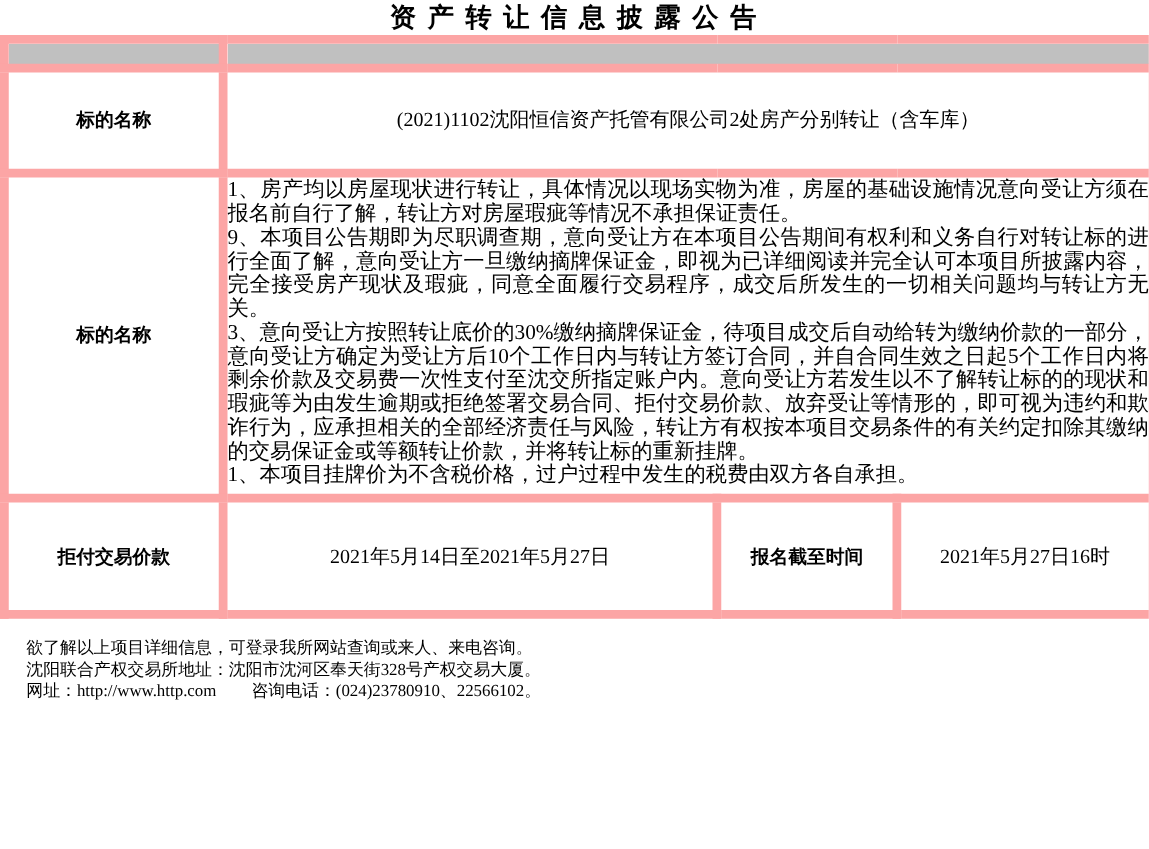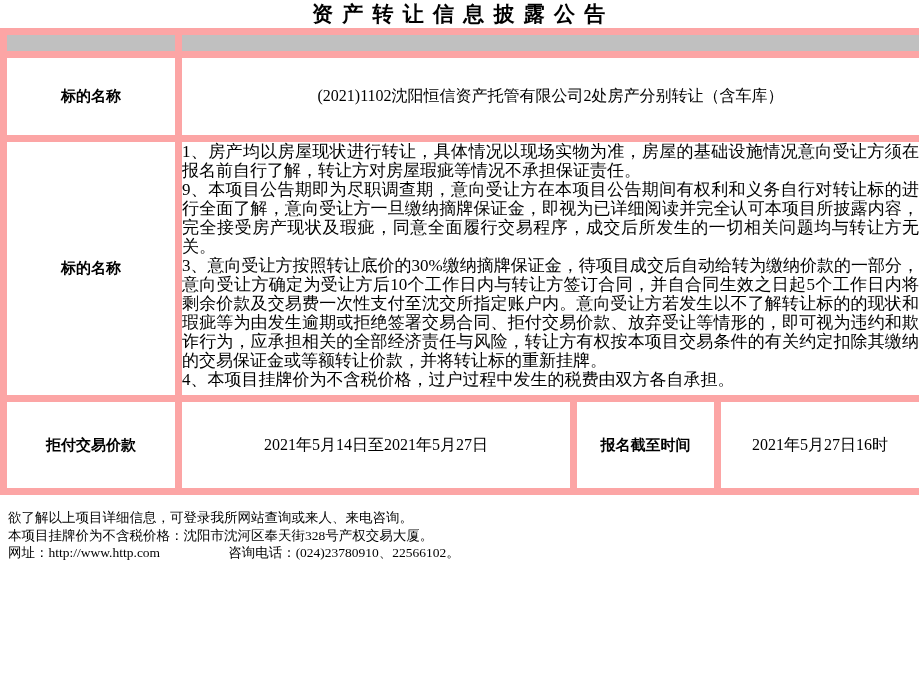"4、本项目挂牌价为不含税价格，过户过程中发生的税费由双方各自承担。" div { text: 4 -> 1 }
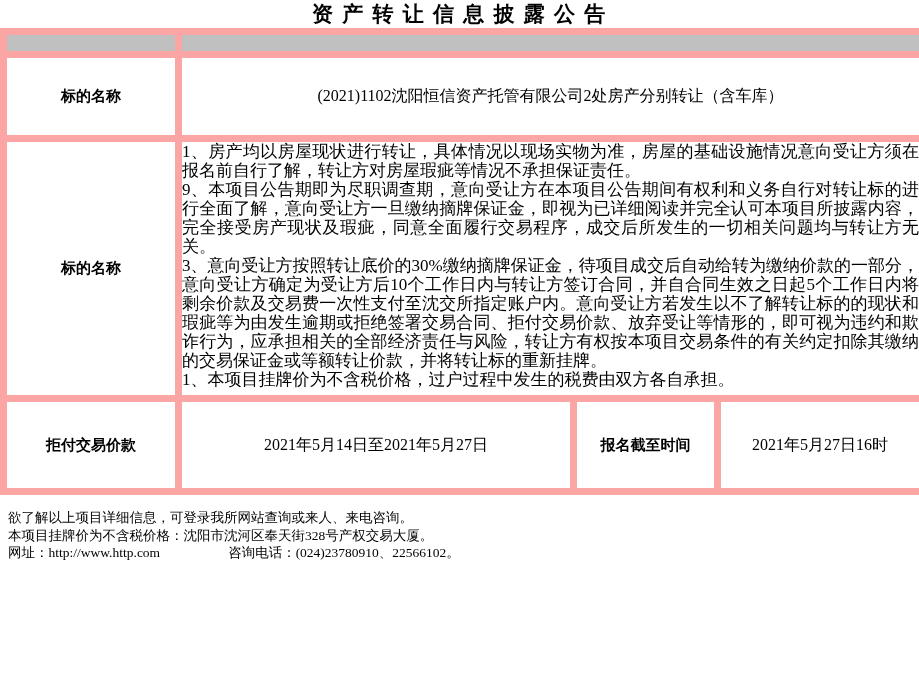"欲了解以上项目详细信息，可登录我所网站查询或来人、来电咨询。" .footer { padding-left: 8px -> 21px }
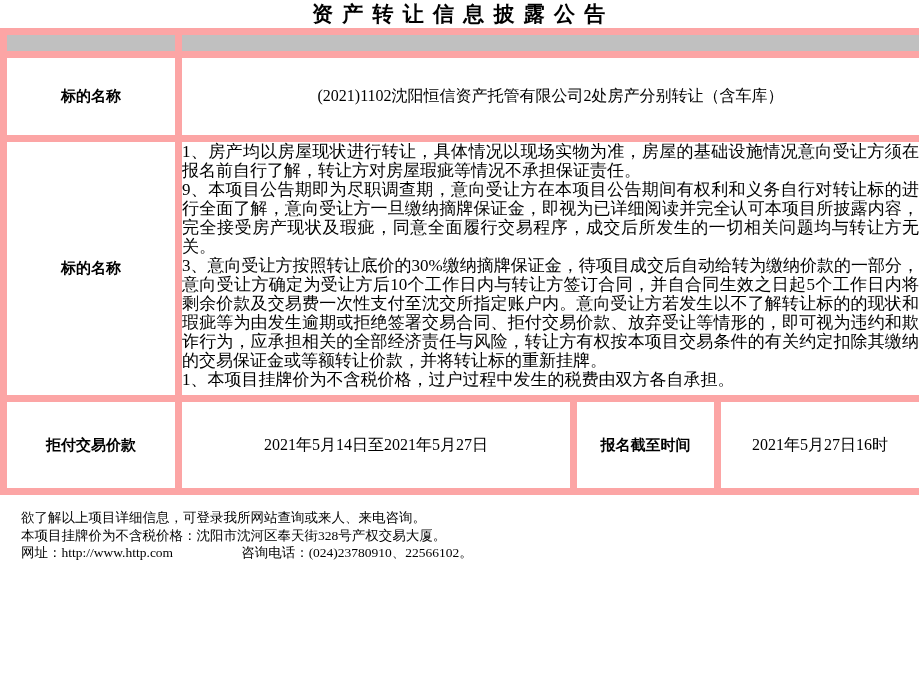"本项目挂牌价为不含税价格：沈阳市沈河区奉天街328号产权交易大厦。" div { text: 本项目挂牌价为不含税价格 -> 沈阳联合产权交易所地址 }
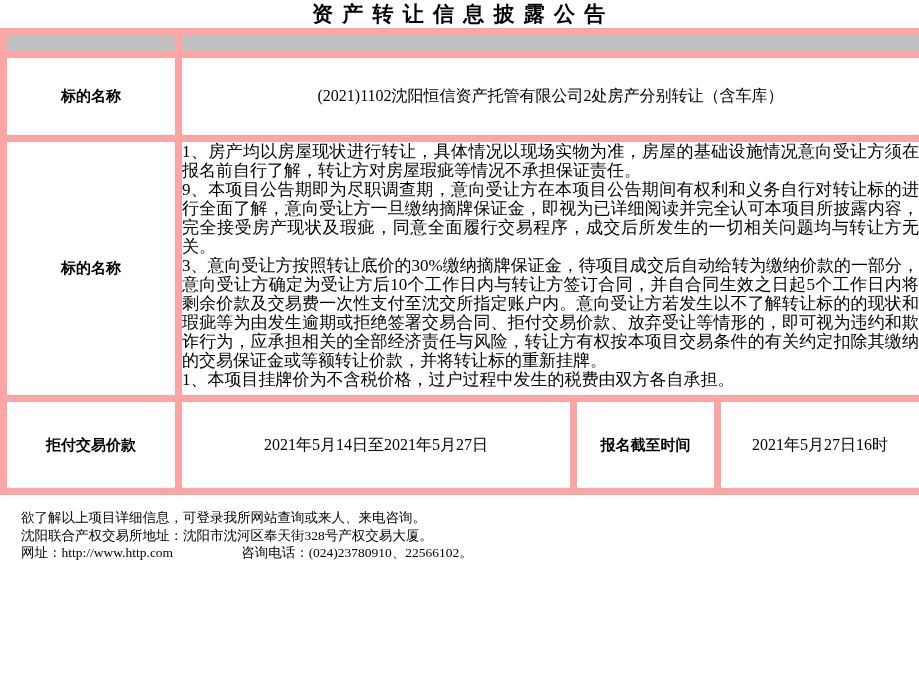"咨询电话：(024)23780910、22566102。" .footer .phone-part { margin-left: 68px -> 28px }
